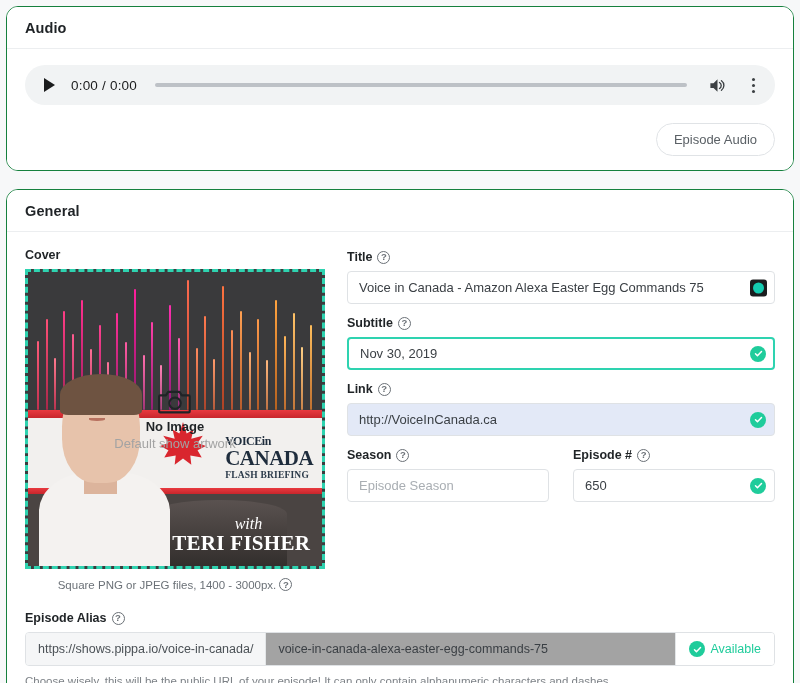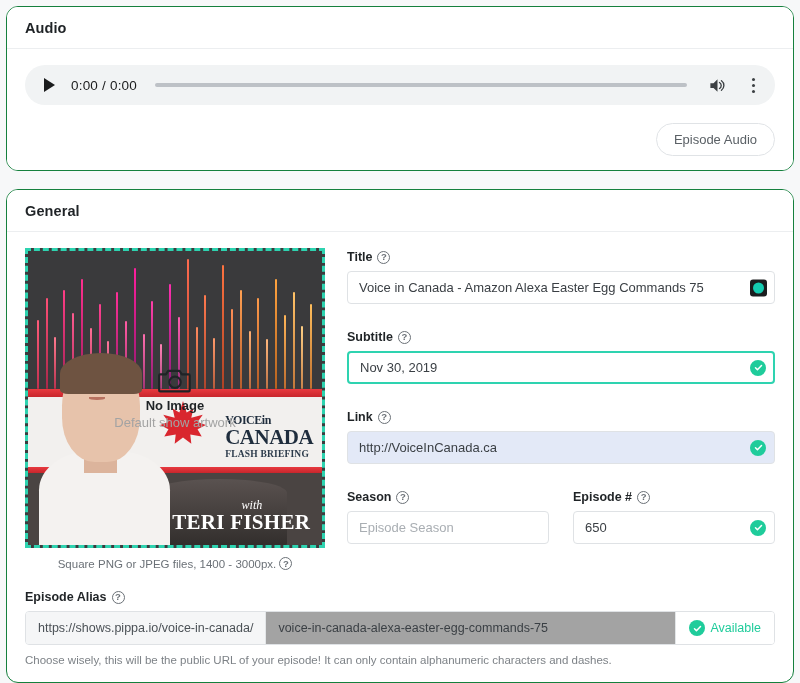"Cover" div.field-label { html: none -> <div> <span>Cover</span> </div> }
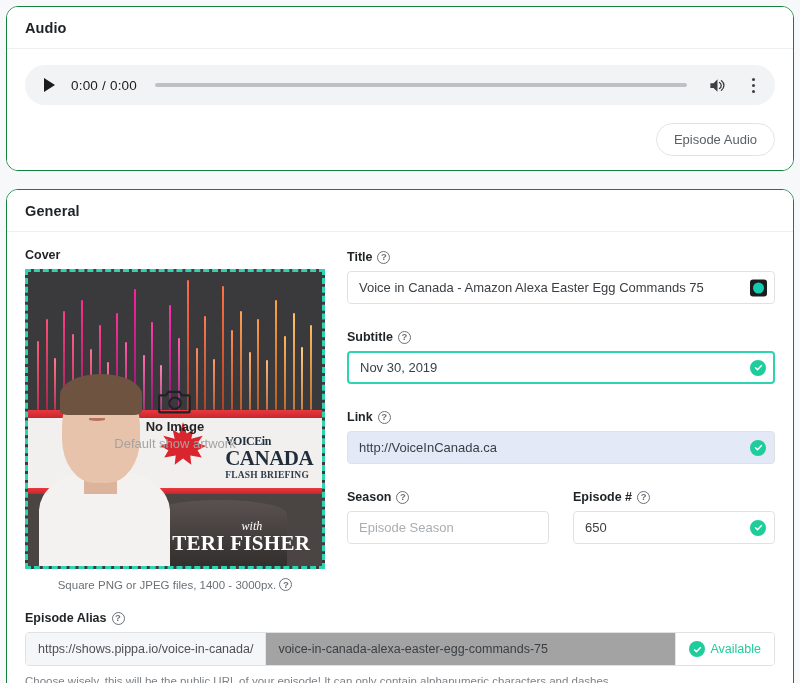"Title" .field-block { margin-bottom: 26px -> 12px }
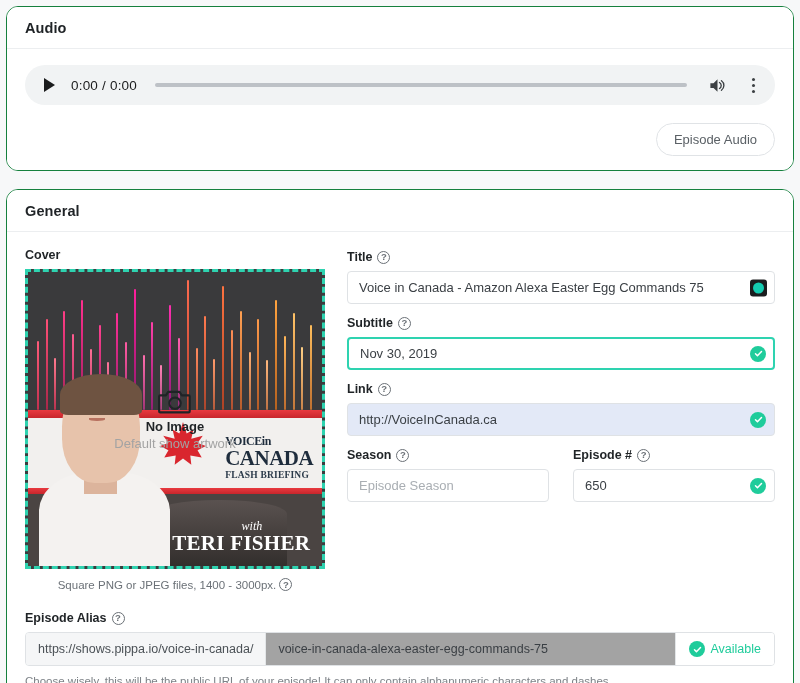"with" .with-word { font-size: 12px -> 16px }
